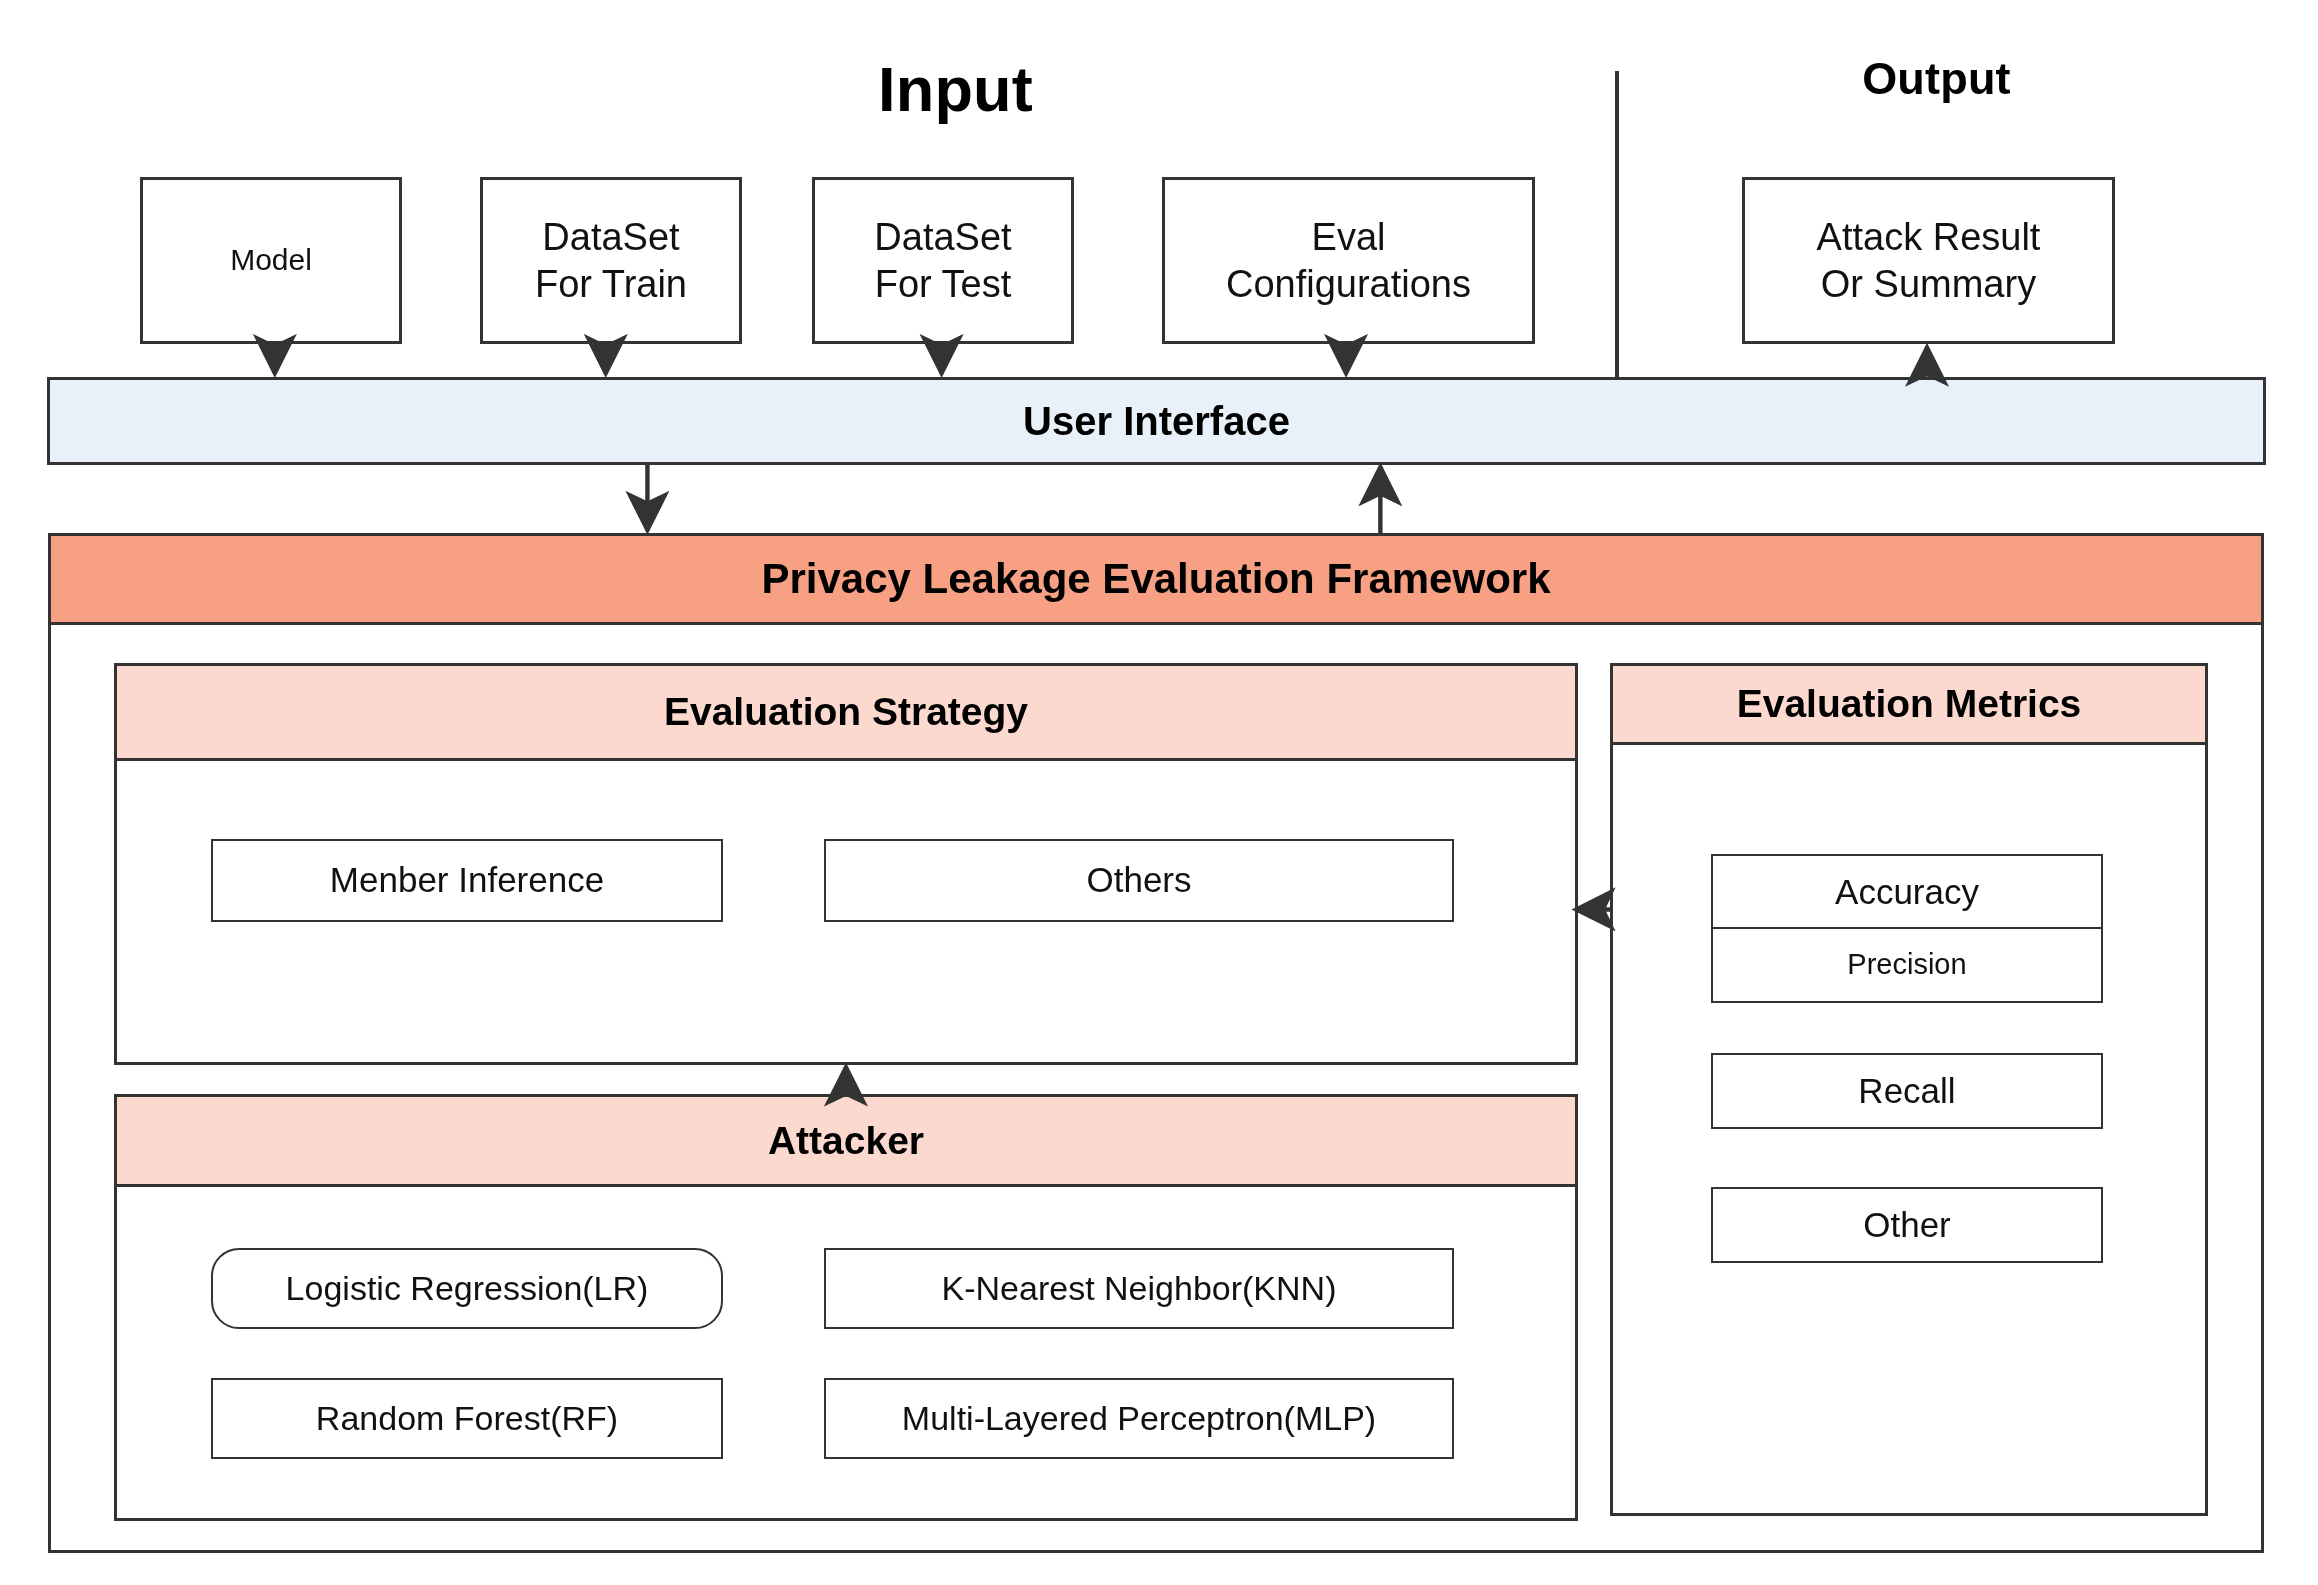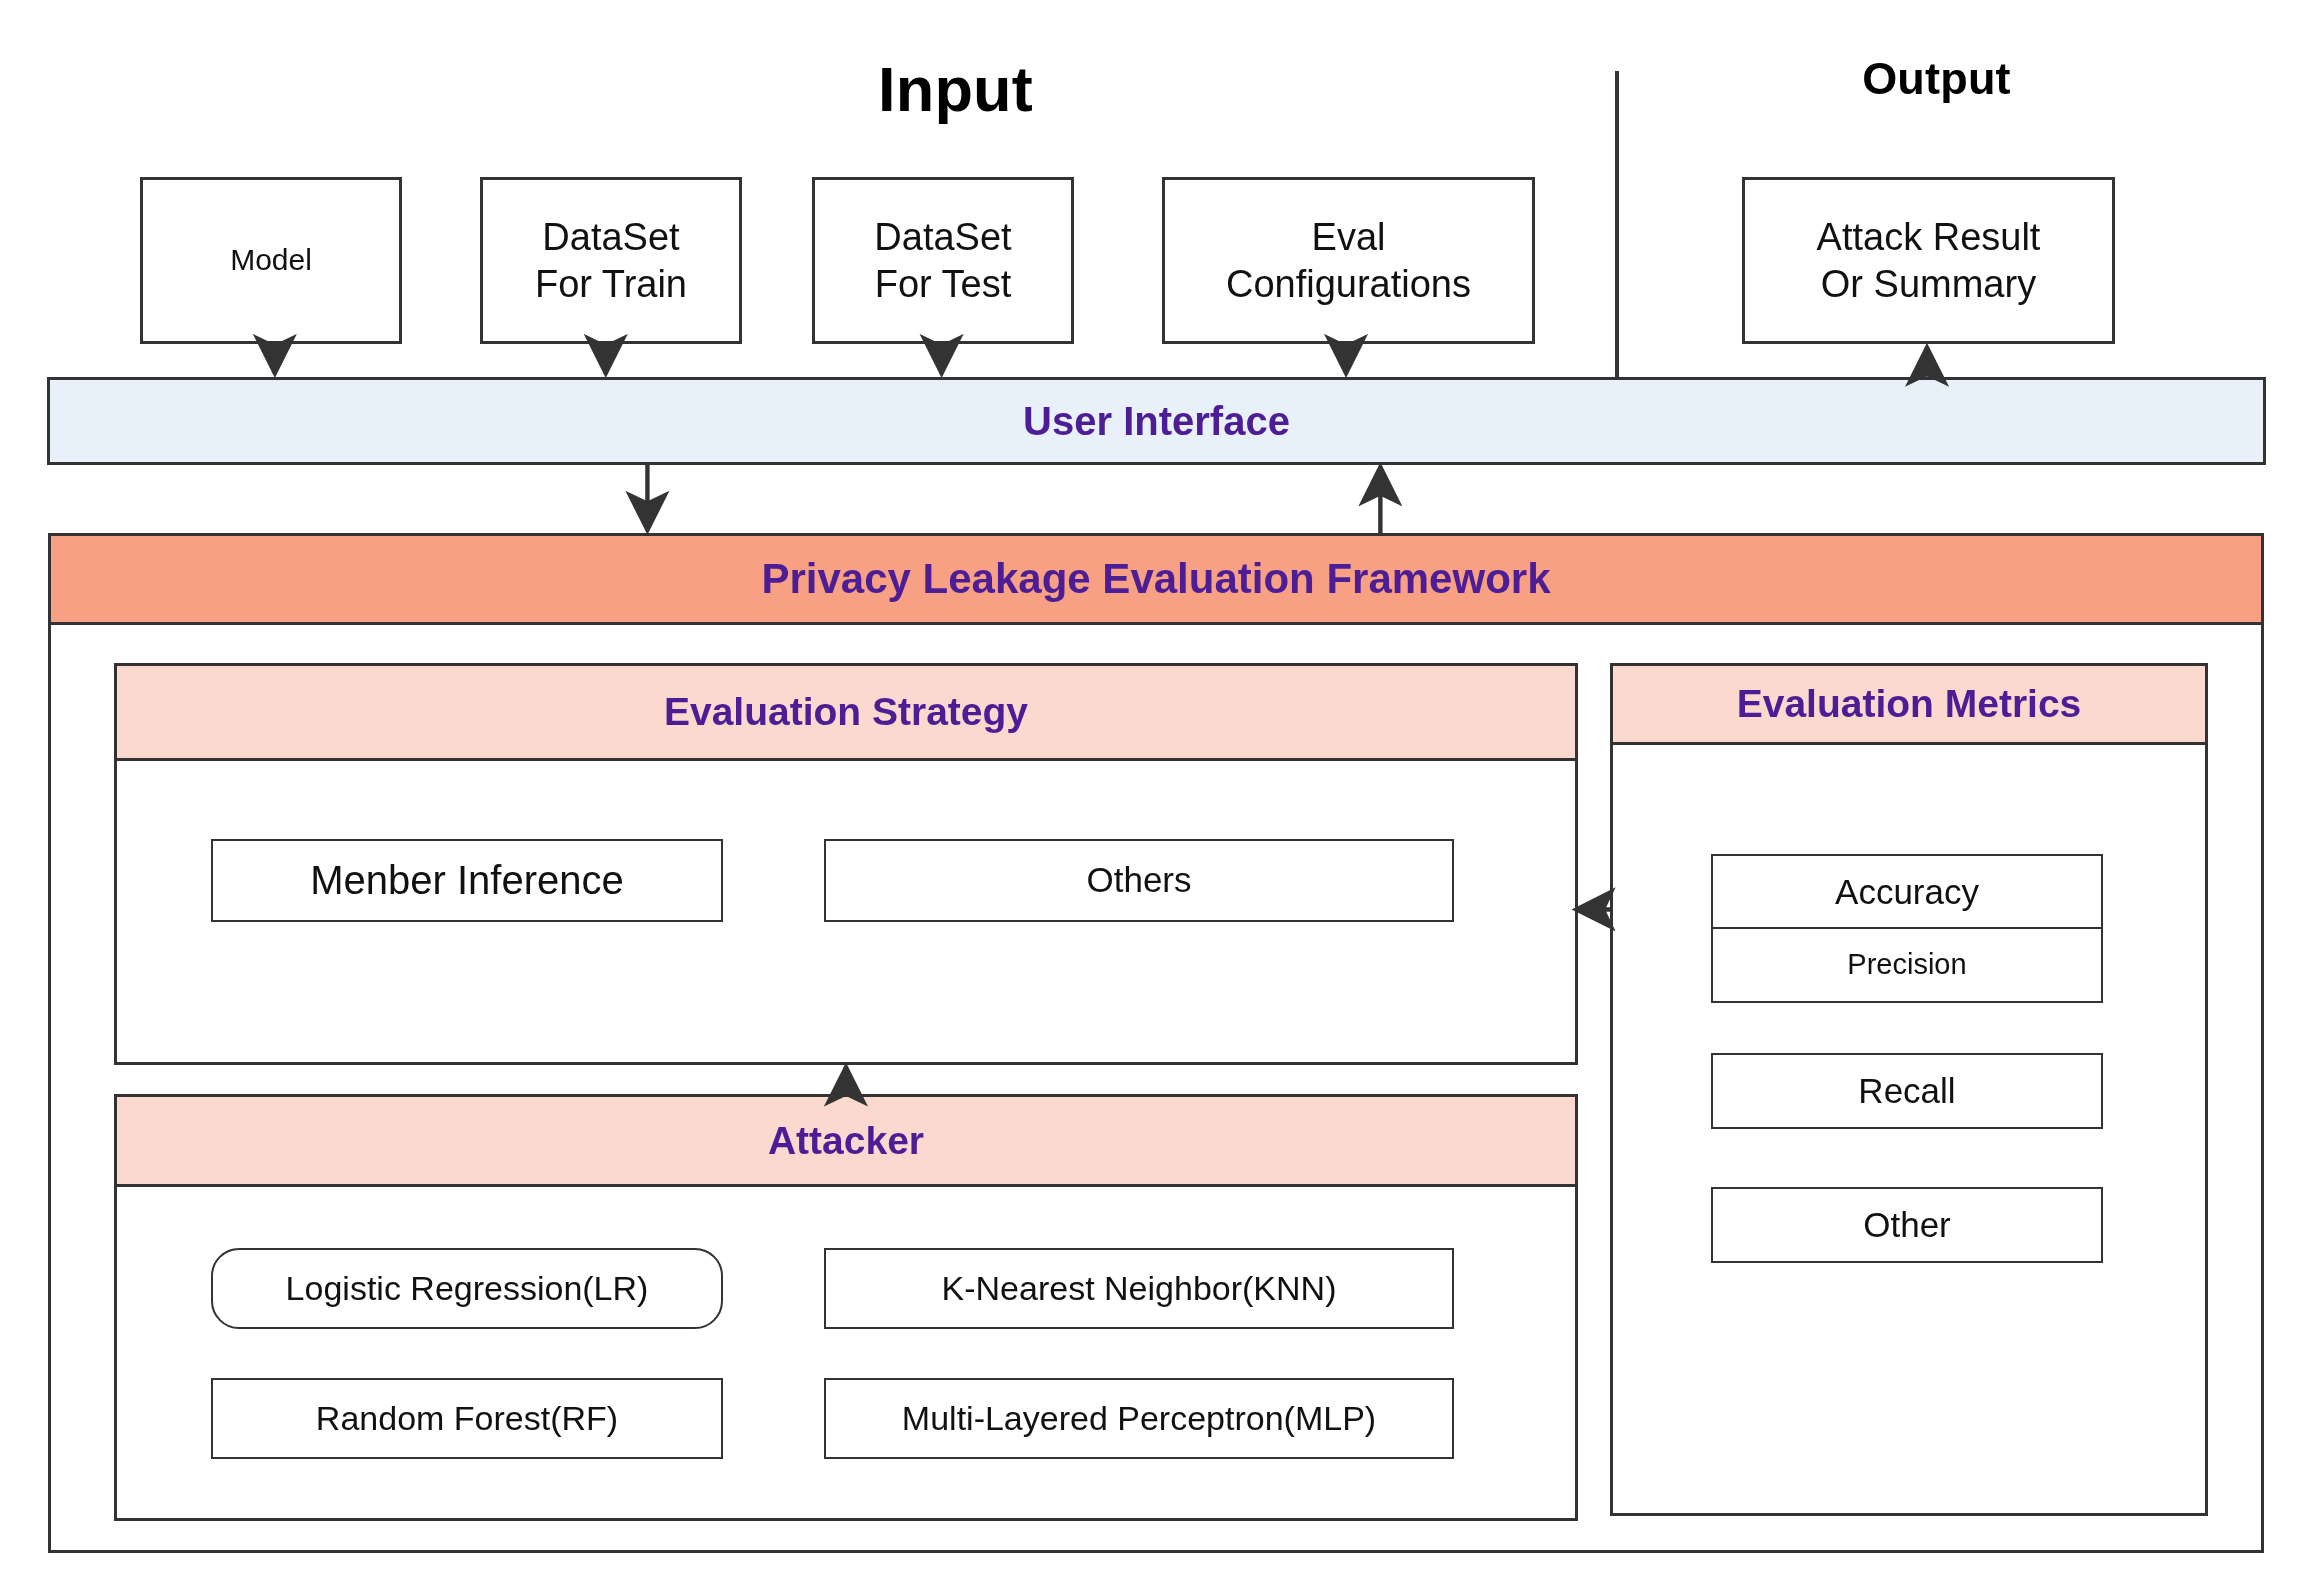"User Interface" .banner { color: #4c1d95 -> #000000 }
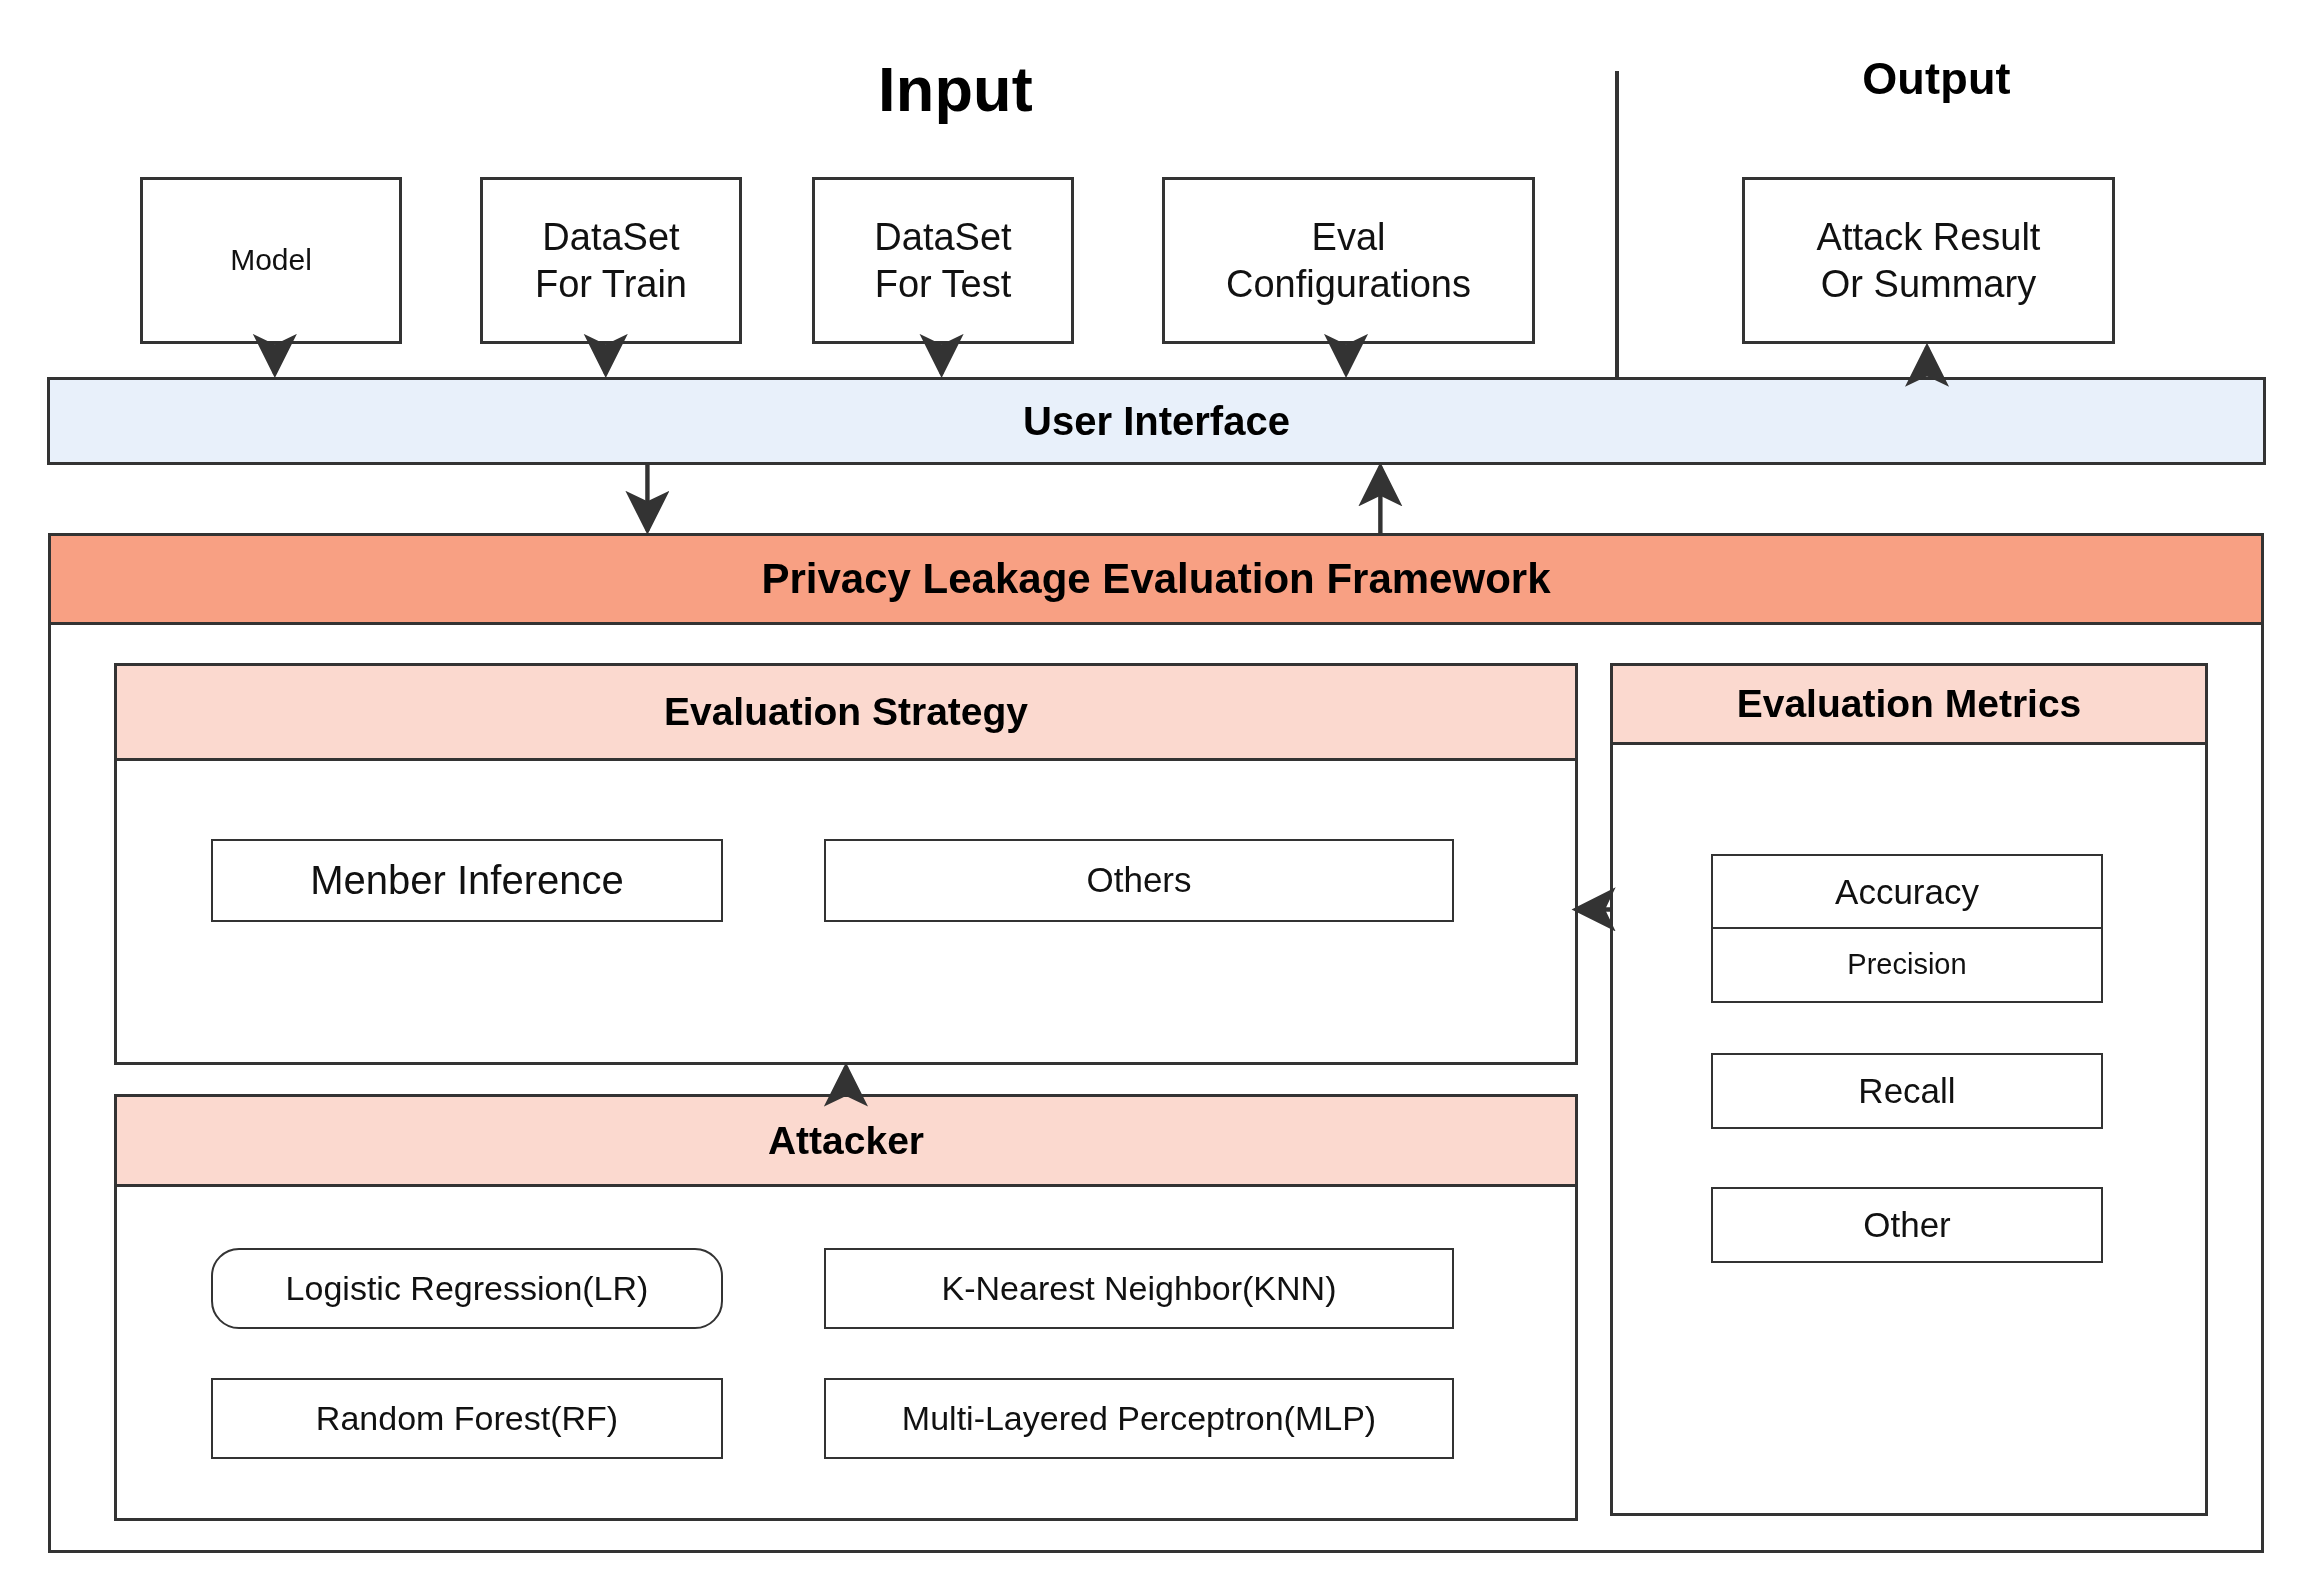"Menber Inference" div.box { font-size: 40px -> 35px }
